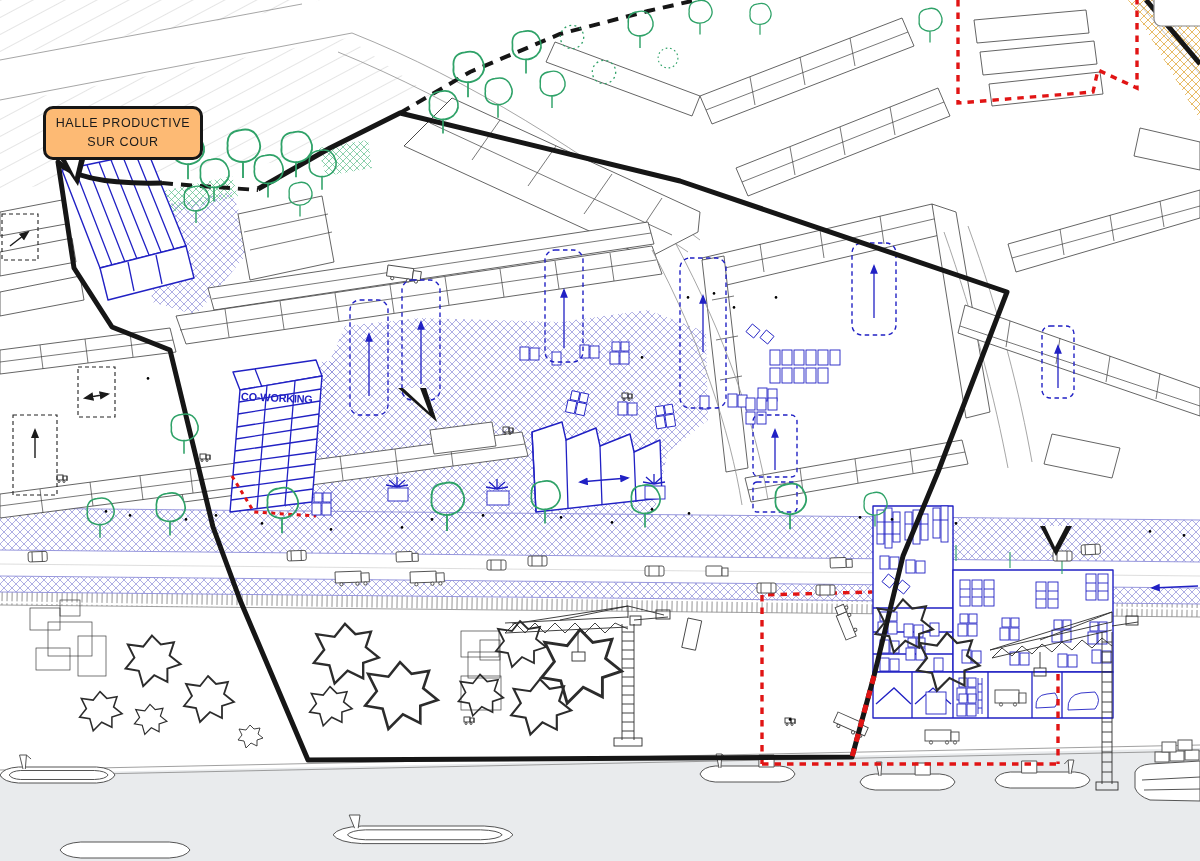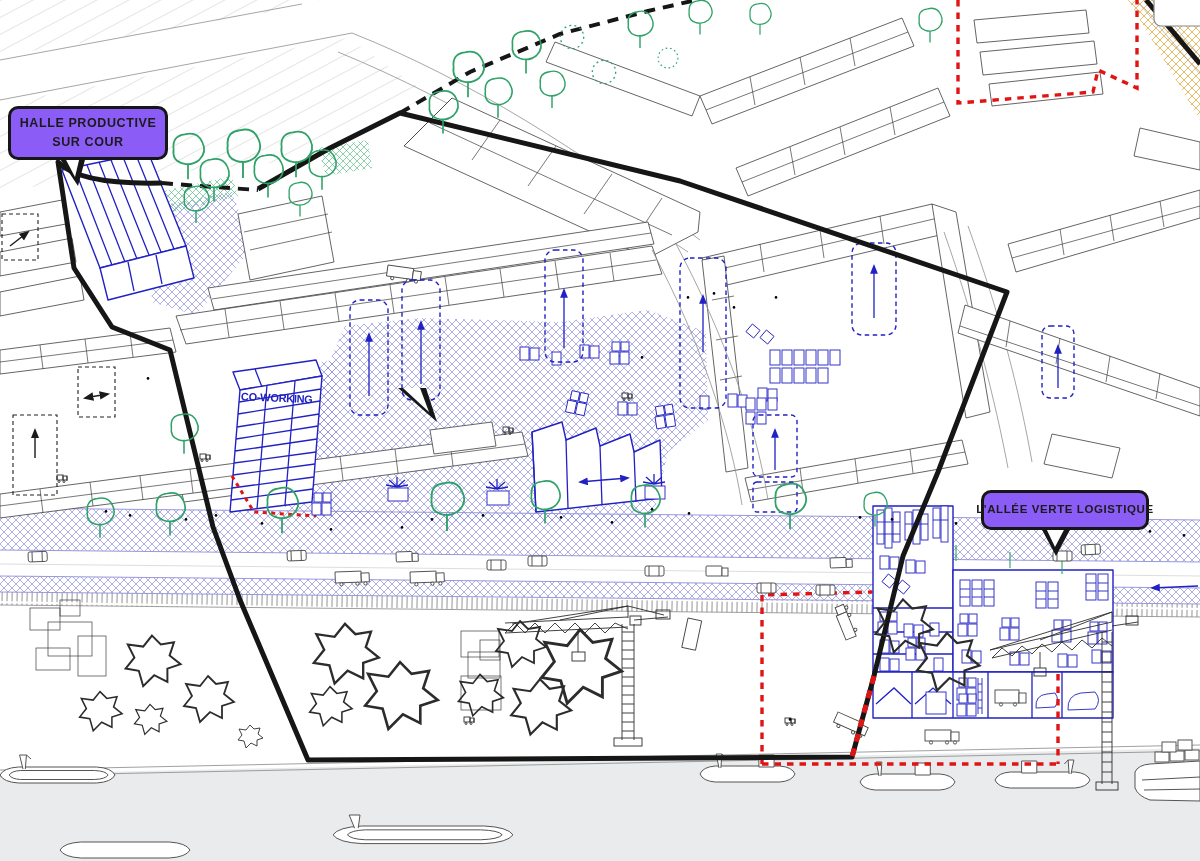"HALLE PRODUCTIVE SUR COUR" .bubble { background: #8b5cf6 -> #fdba74; font-weight: 700 -> 400; margin-left: none -> 35px }
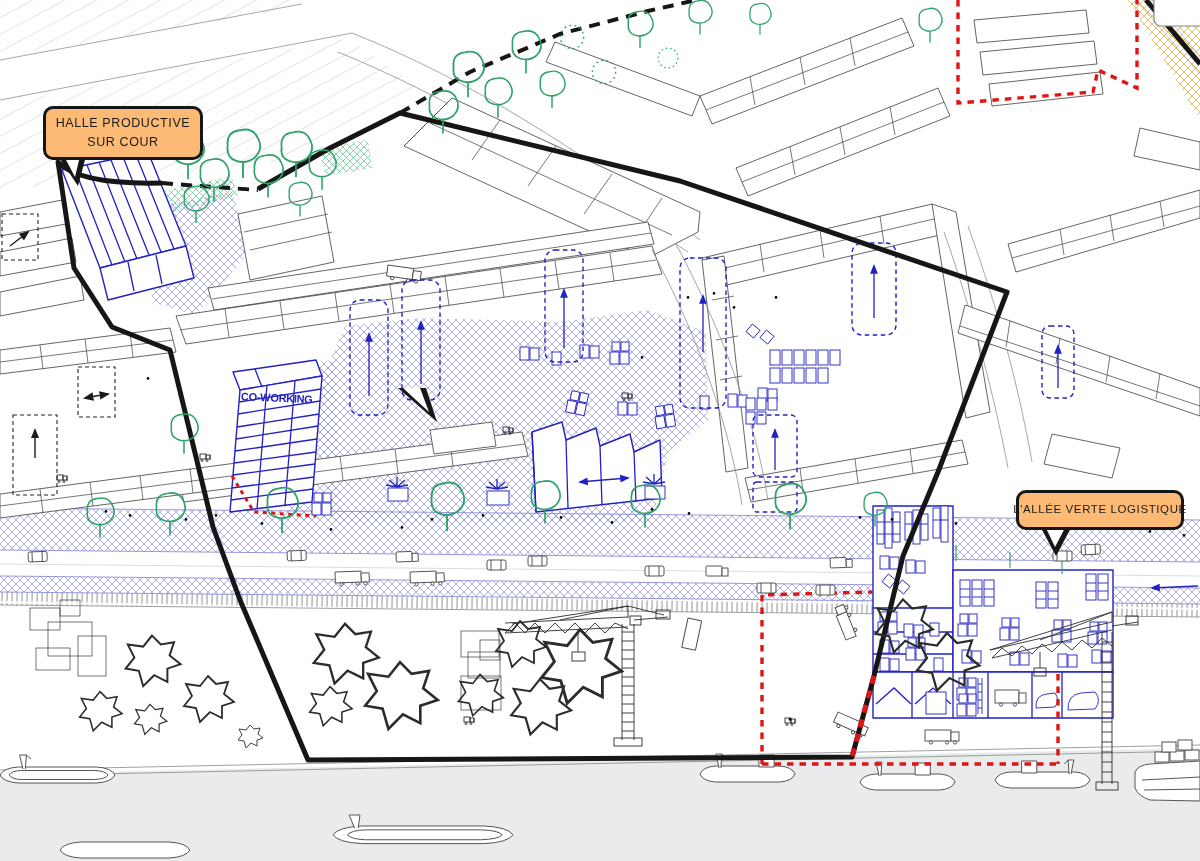"L'ALLÉE VERTE LOGISTIQUE" div.bubble { html: <div>L'ALLÉE VERTE LOGISTIQUE</div> -> none }
